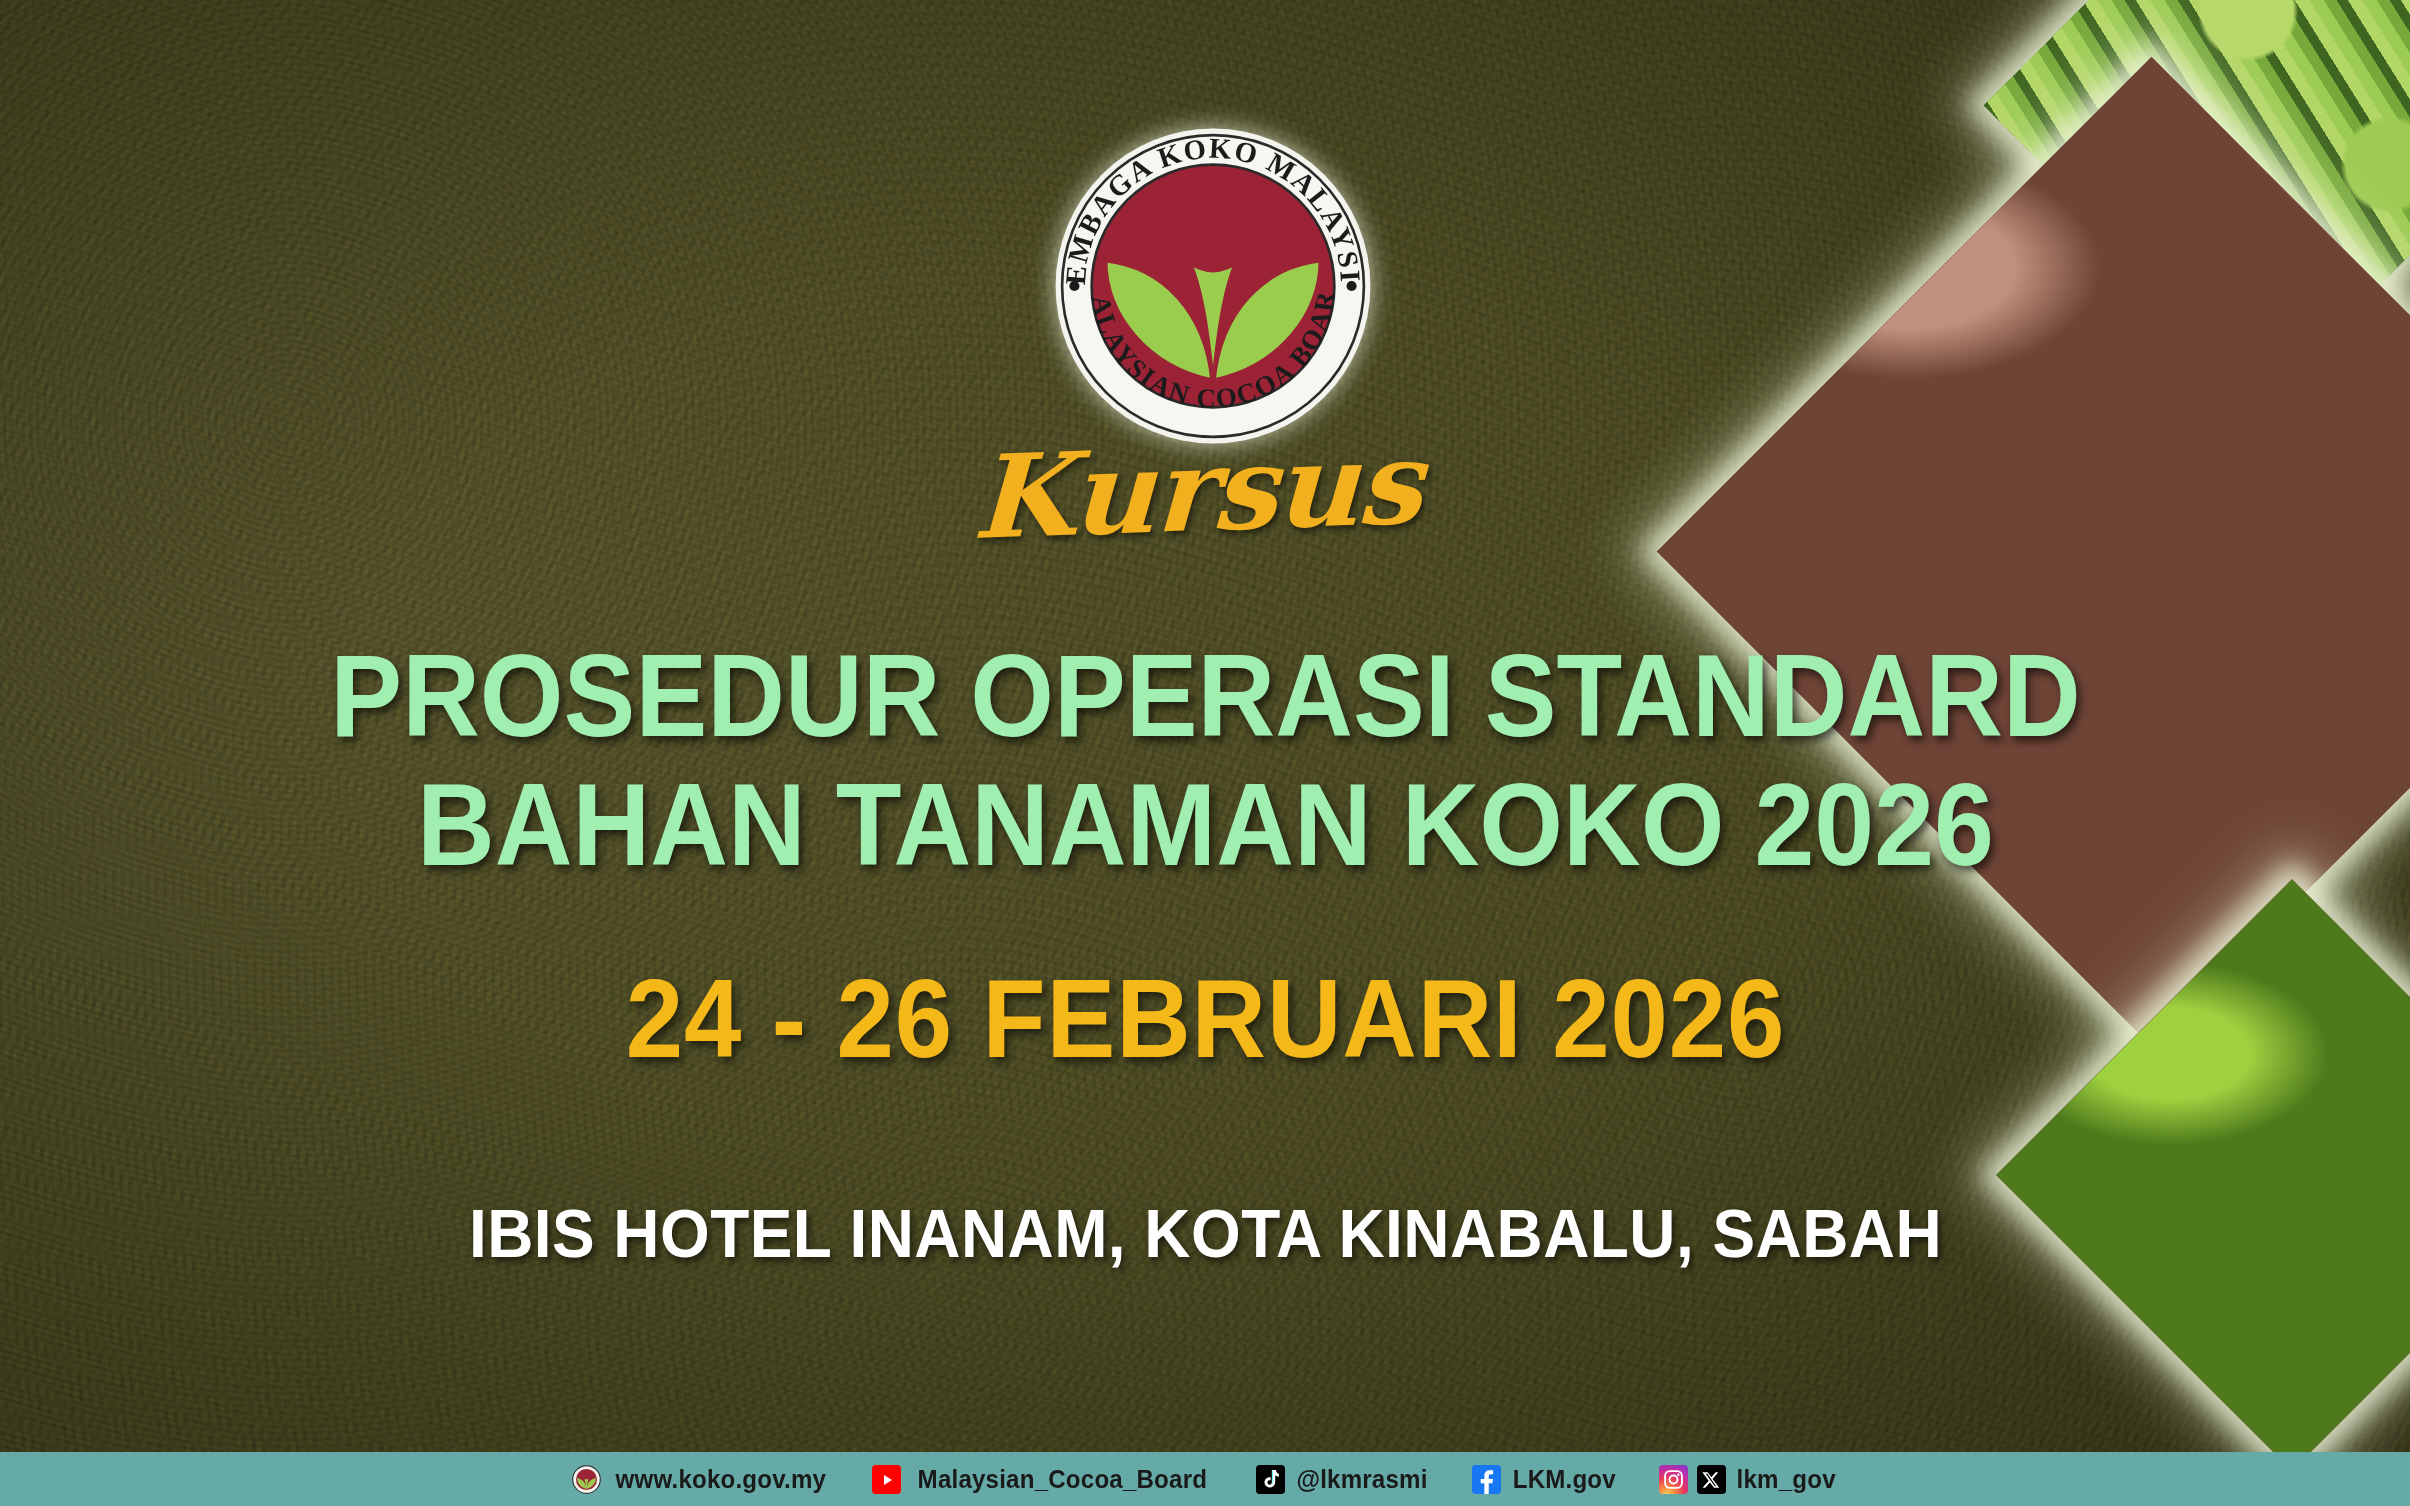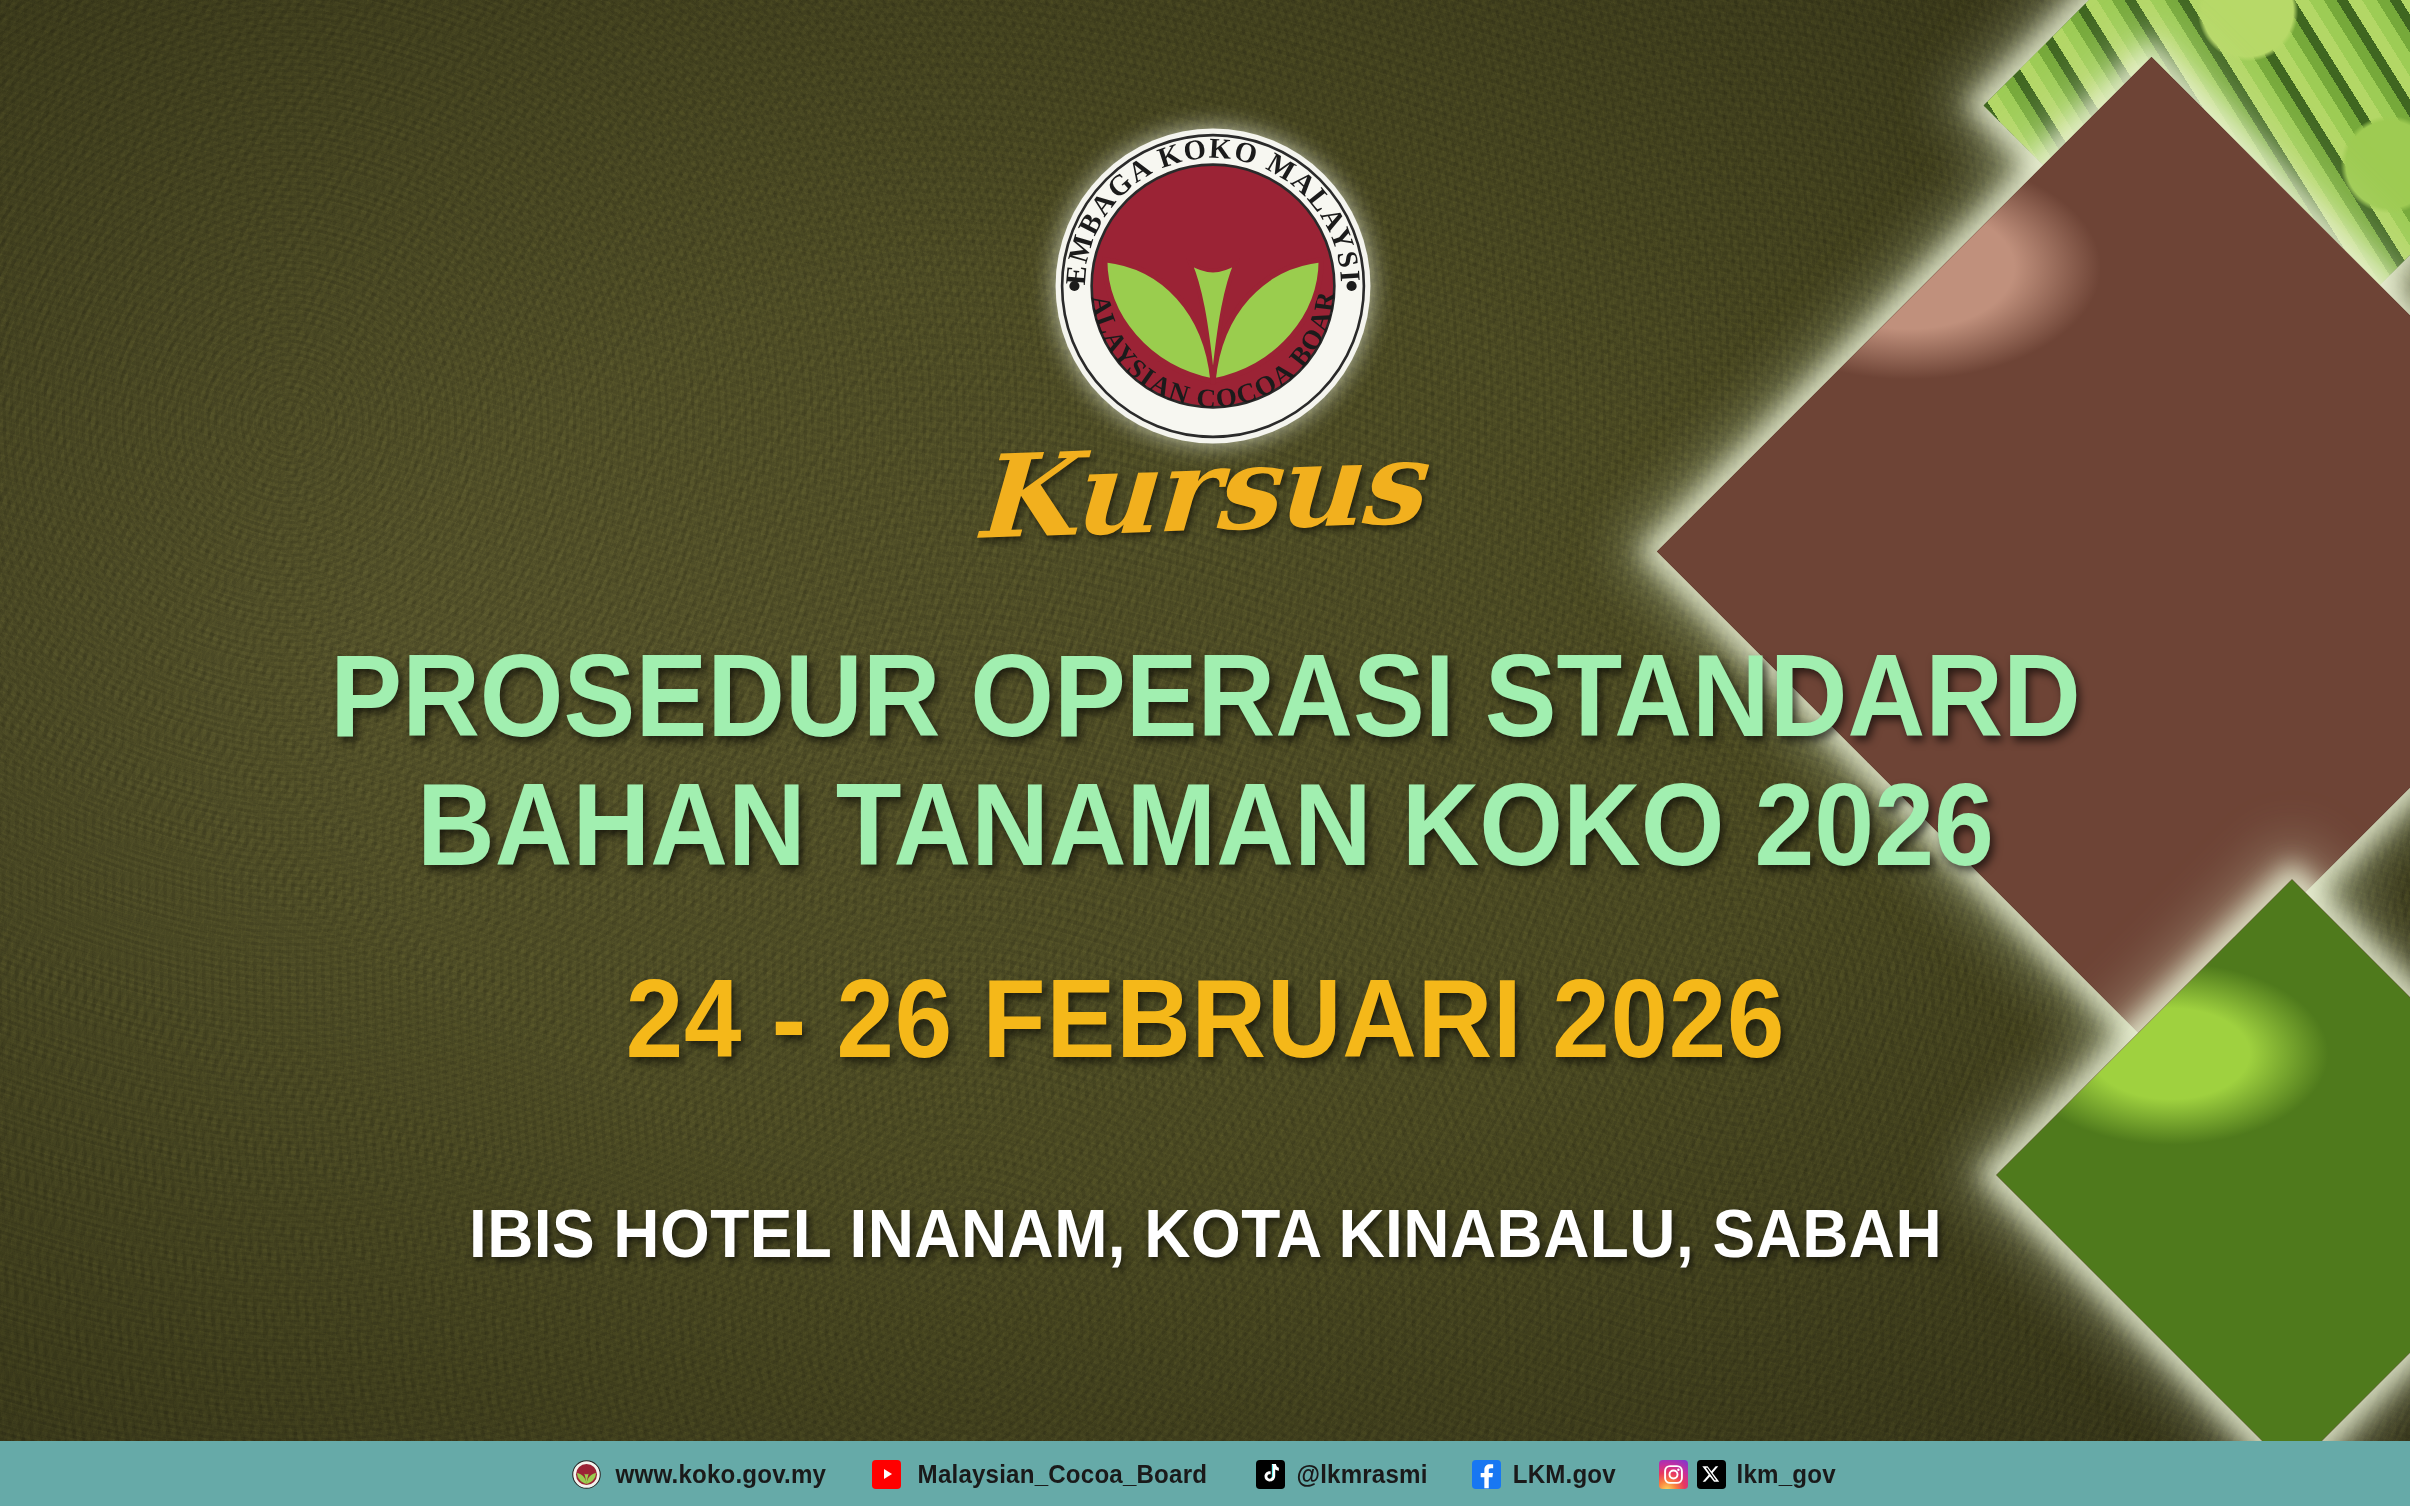"www.koko.gov.my" .footer { height: 66px -> 55px }
